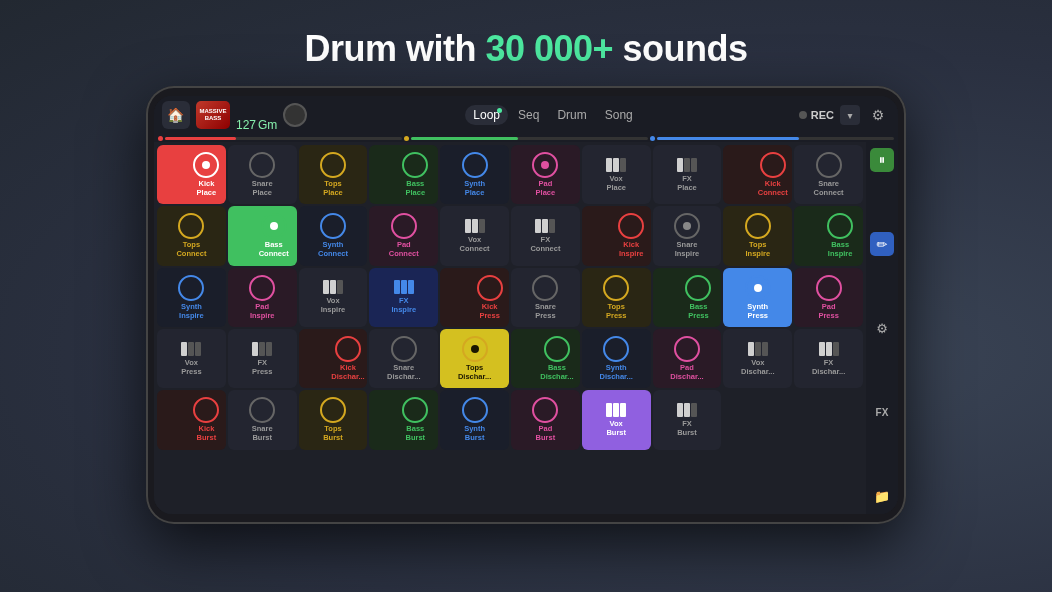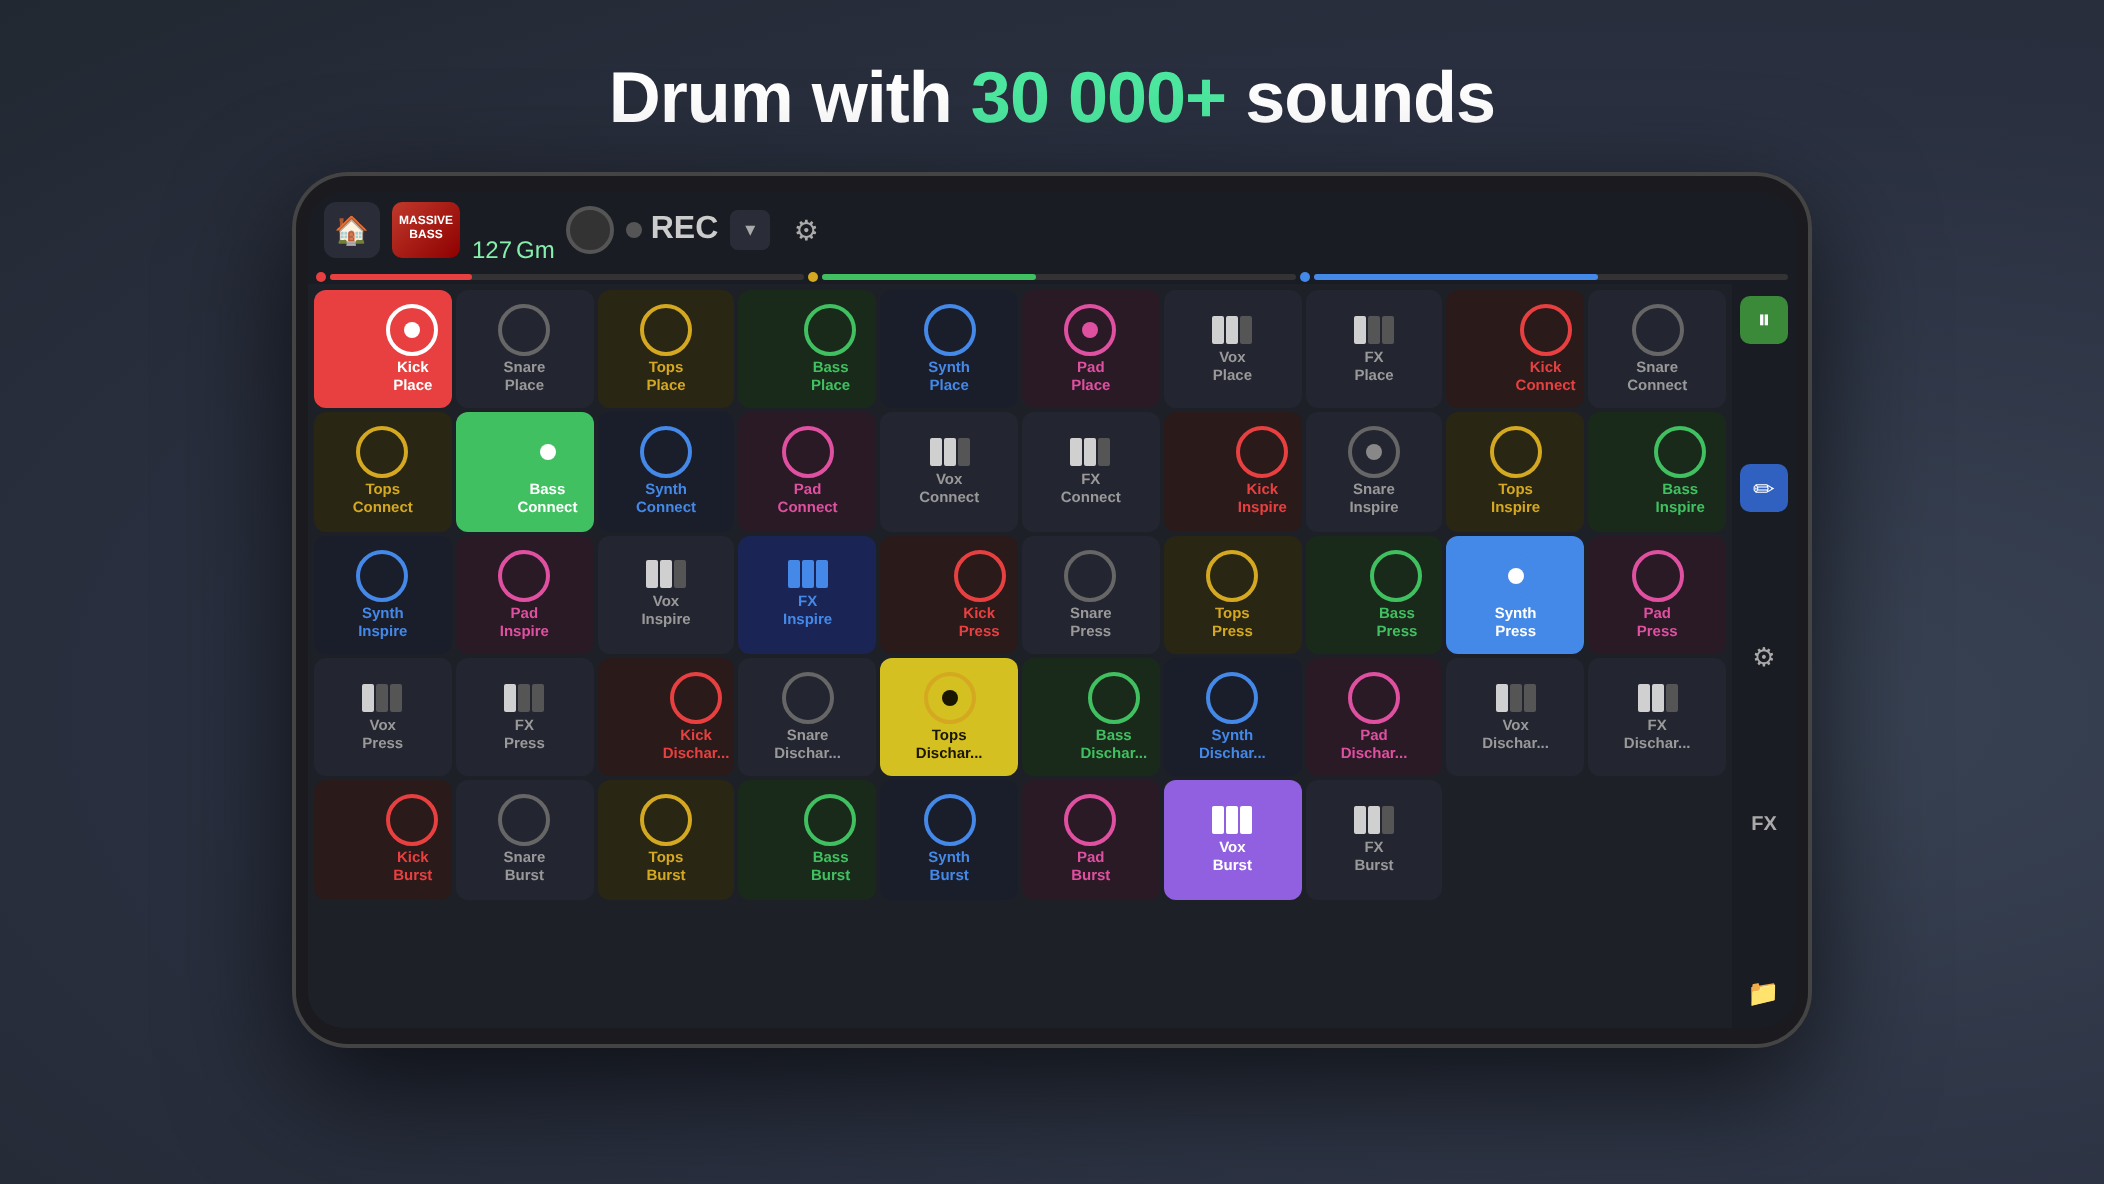"Loop" div.nav-tabs { html: none -> <div> <div>Loop</div> <div>Seq</div> <div>Drum</div> <div>Song</div> </div> }
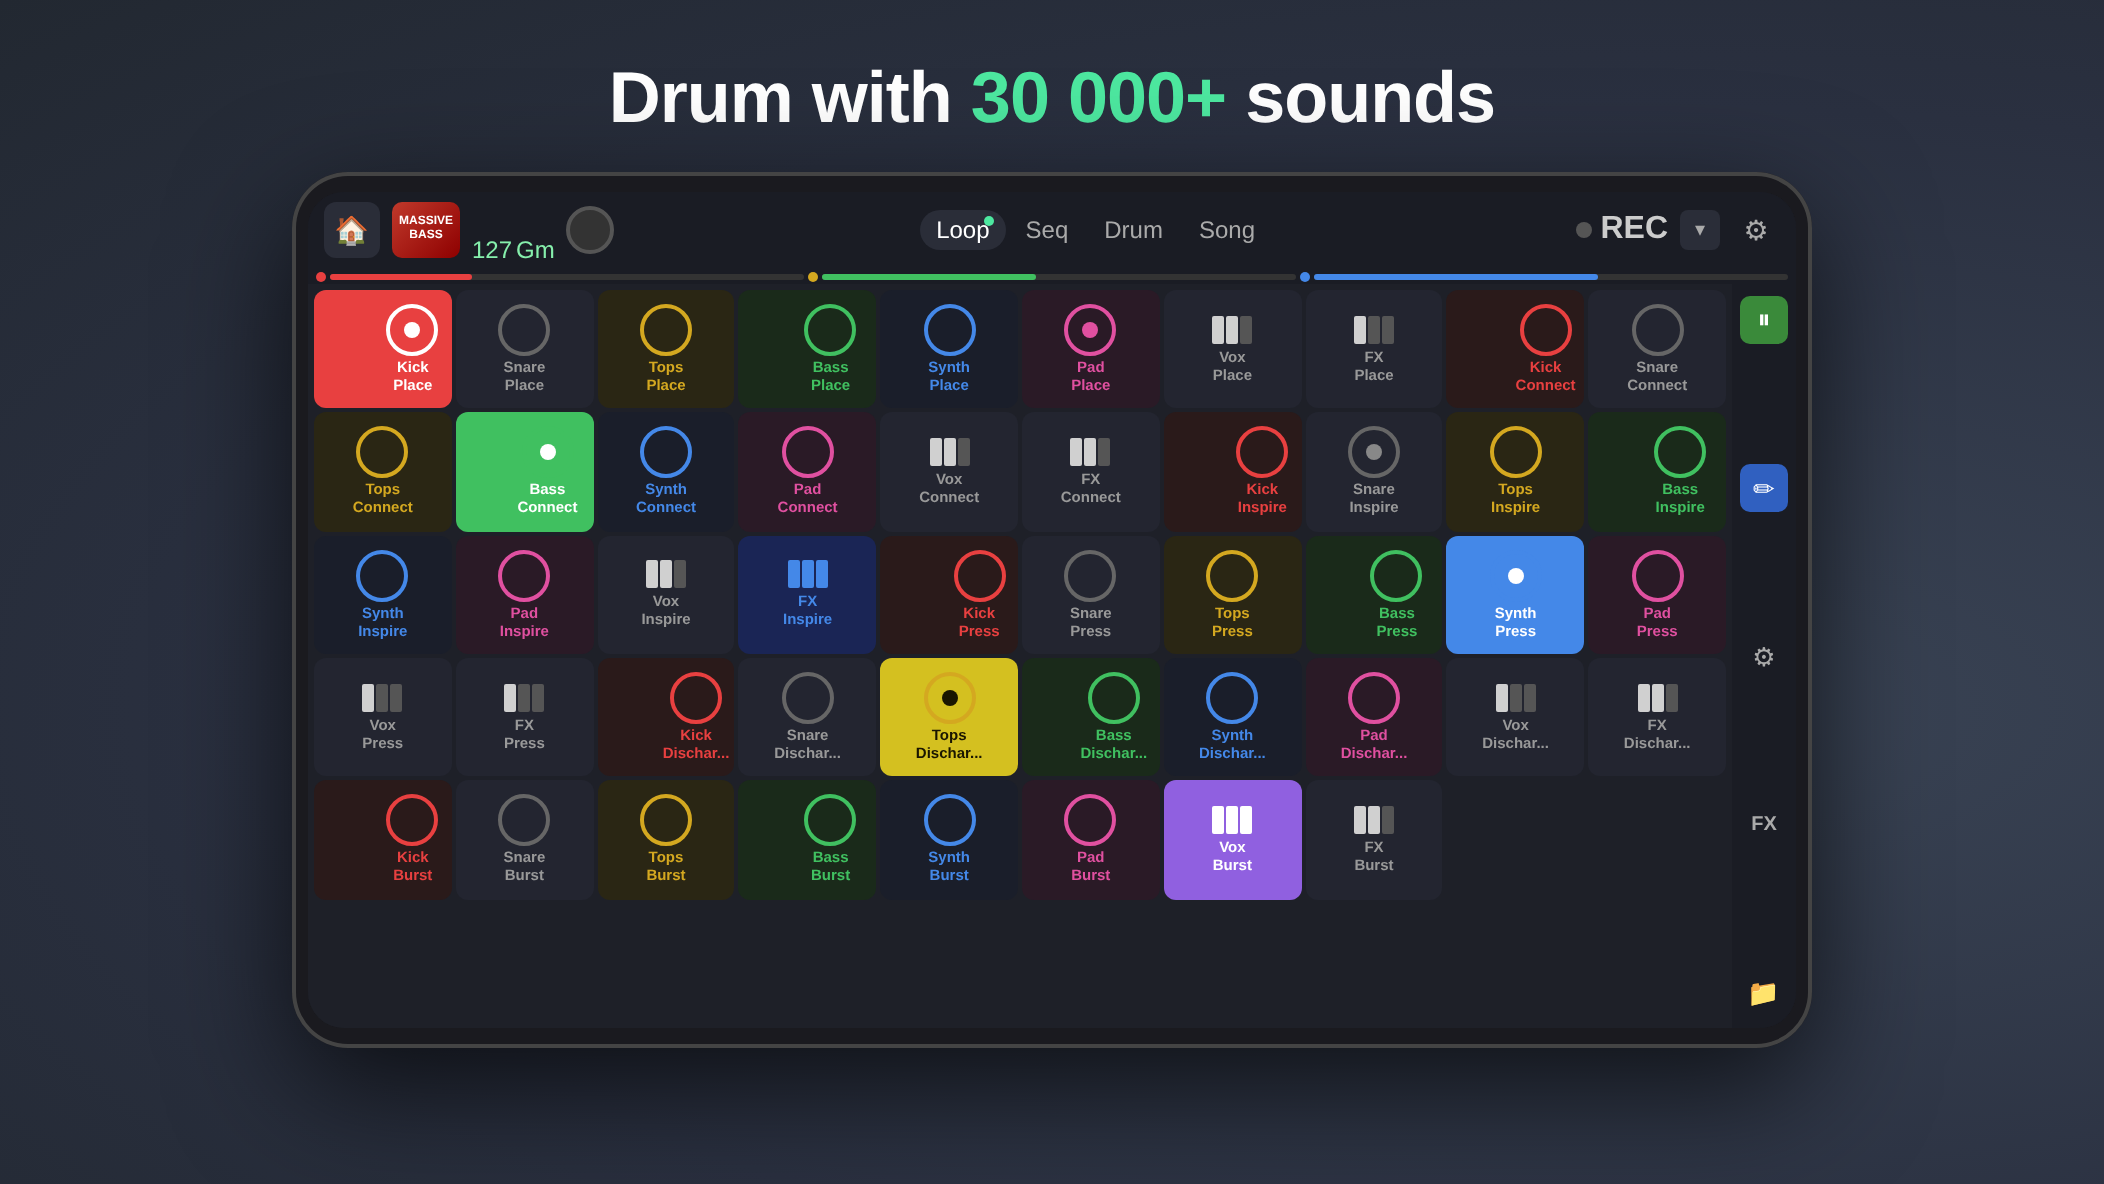"REC" .rec-btn { font-size: 16px -> 11px }
